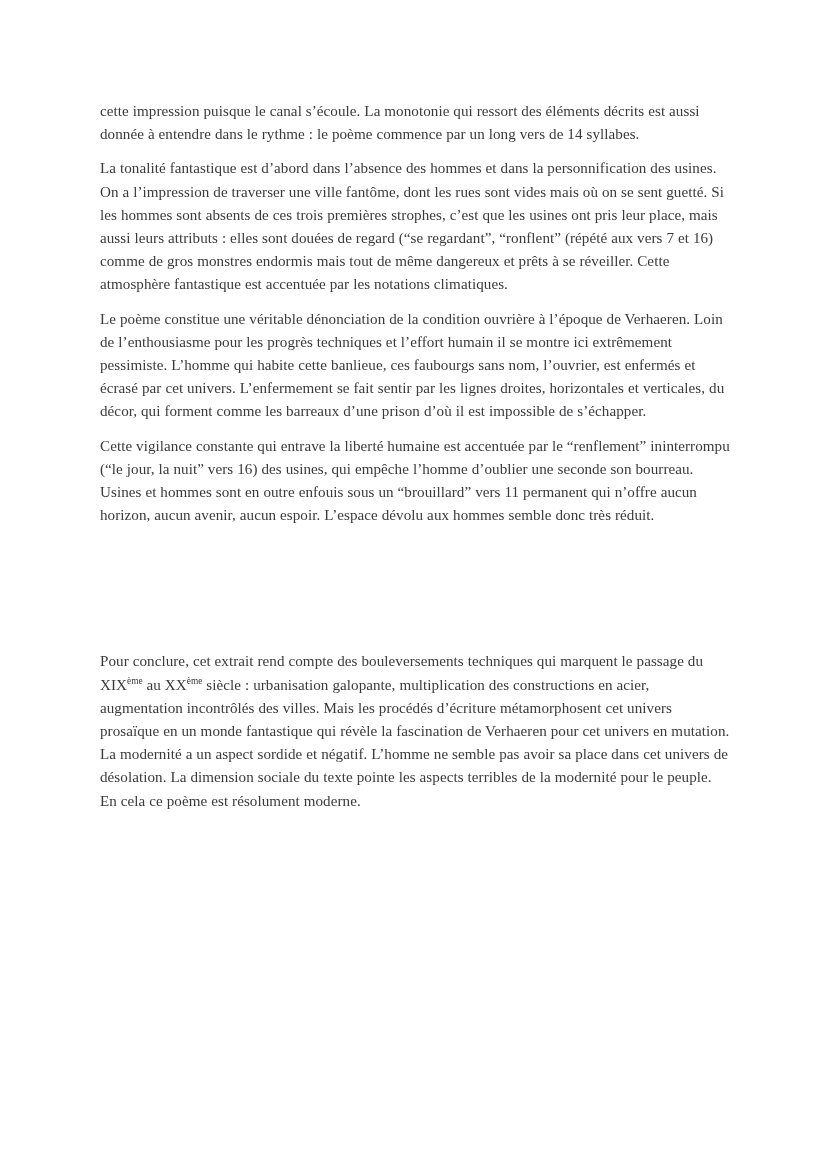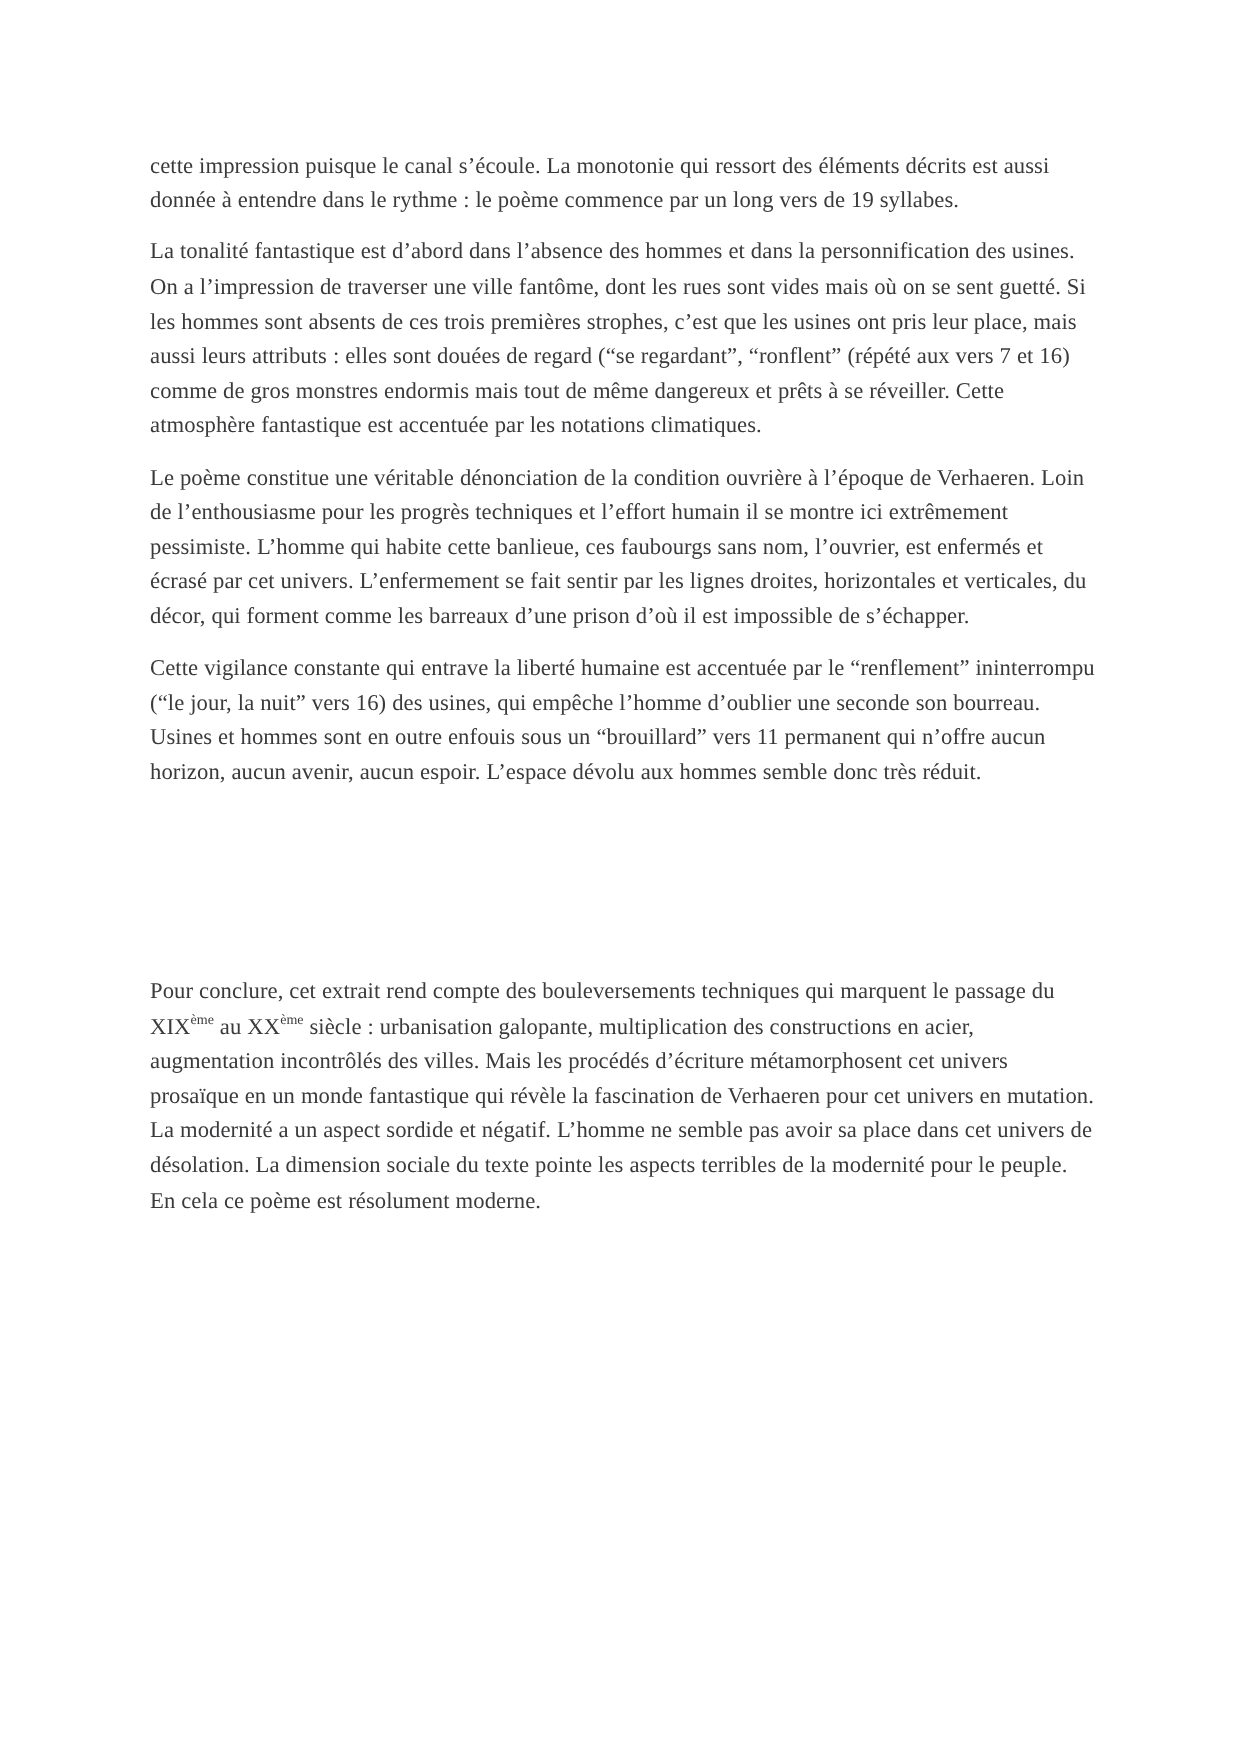"cette impression puisque le canal" p.para { text: 19 -> 14 }
